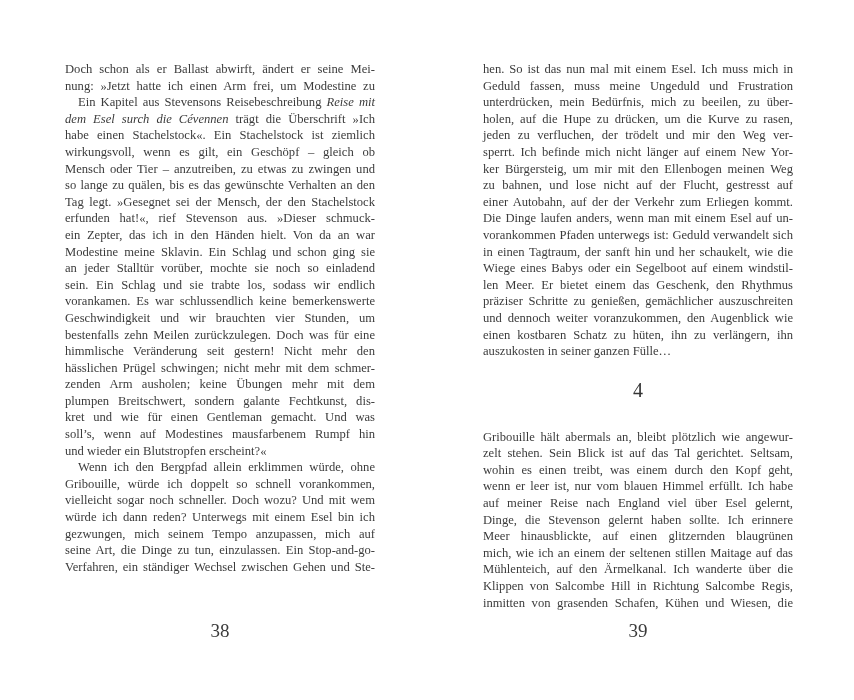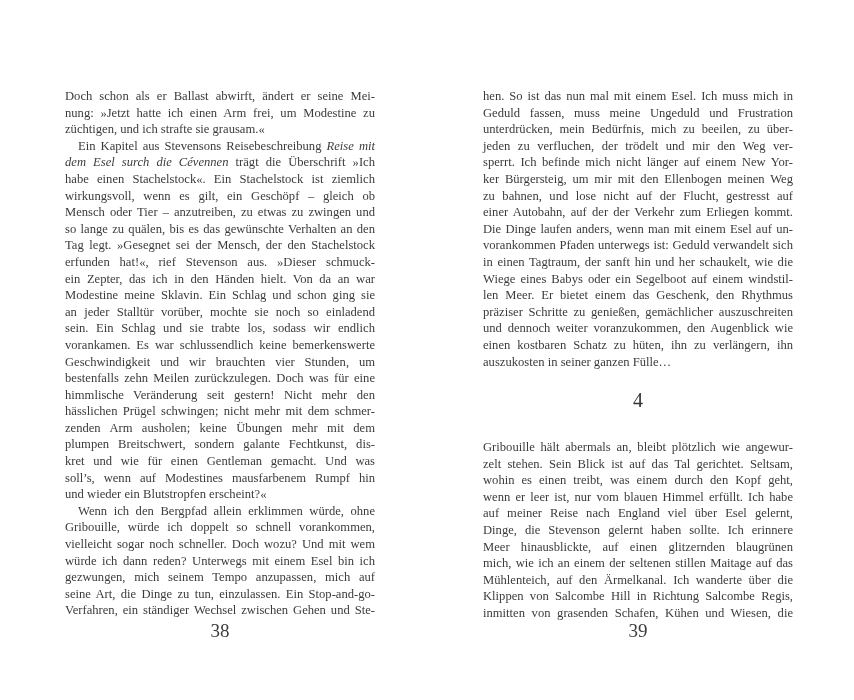"Doch schon als er Ballast" .page-text { margin-top: 27px -> none }
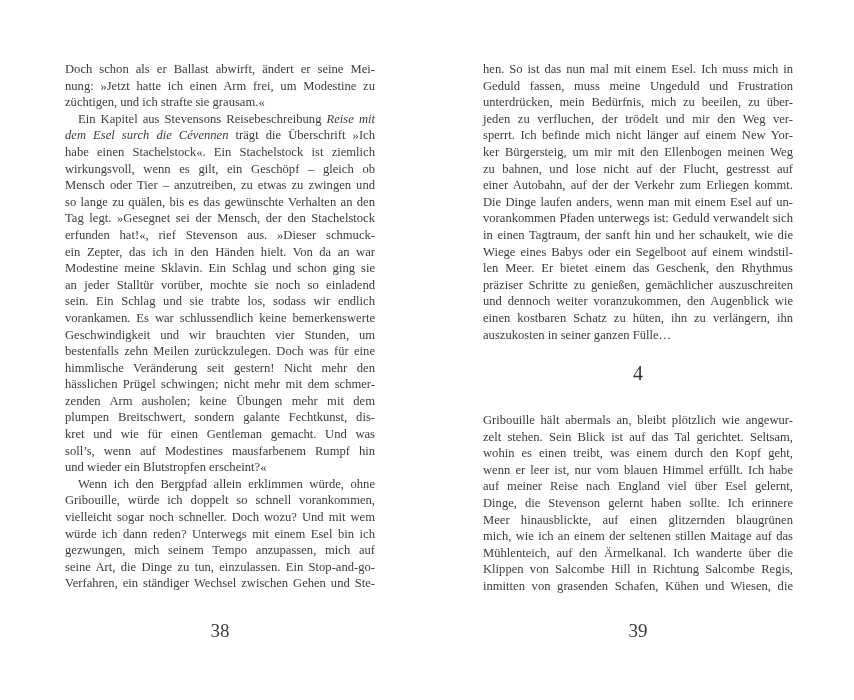"züchtigen, und ich strafte sie" div.line { html: <div><span>züchtigen, und ich strafte sie grausam.«</span></div> -> none }
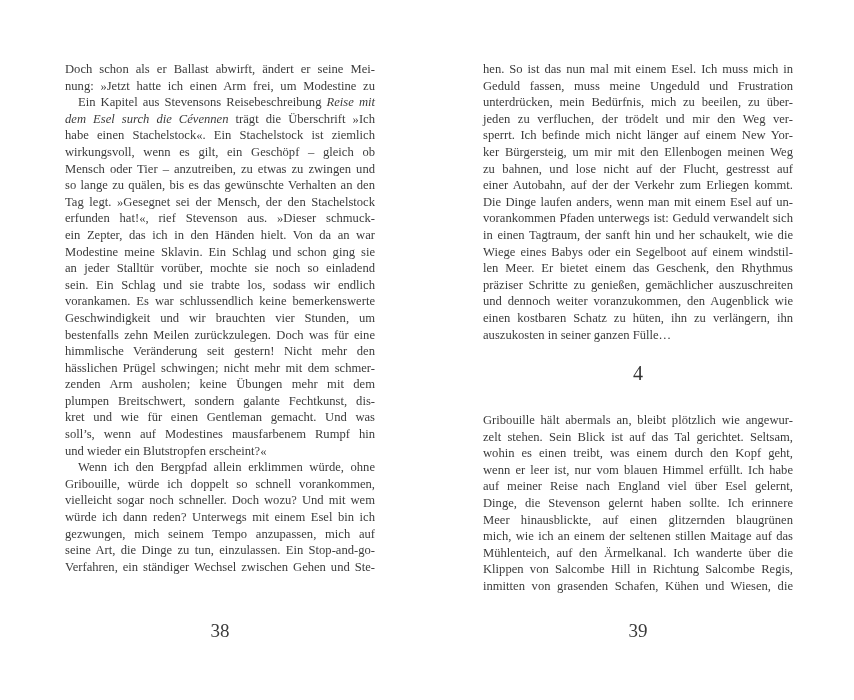"holen, auf die Hupe zu" div.line { html: none -> <div><span>holen, auf die Hupe zu drücken, um die Kurve zu rasen,</span></div> }
